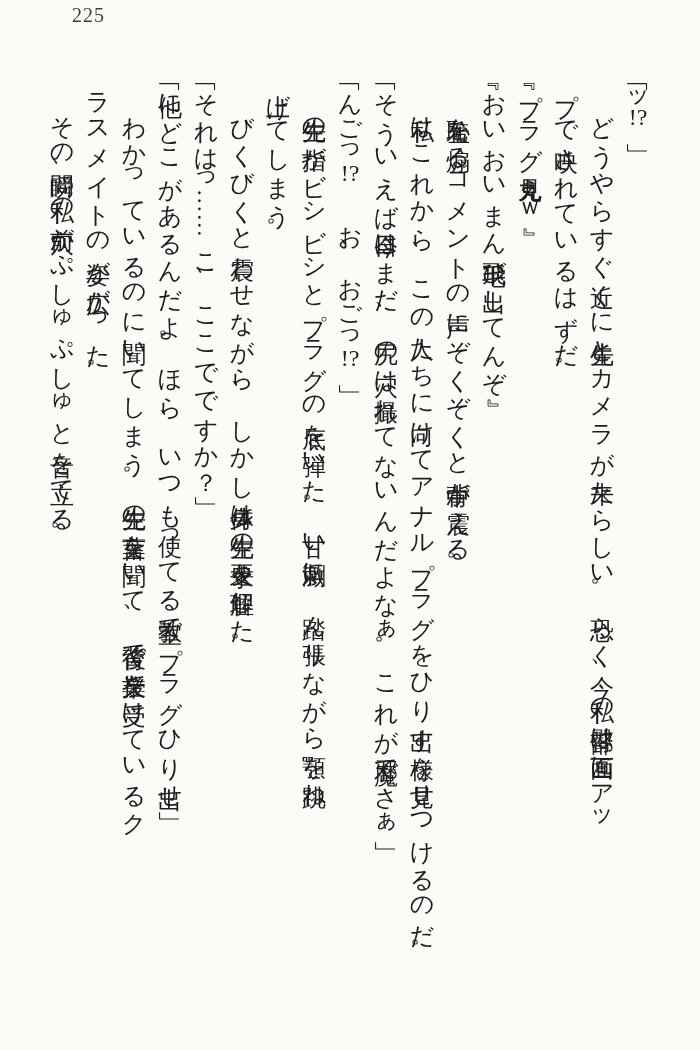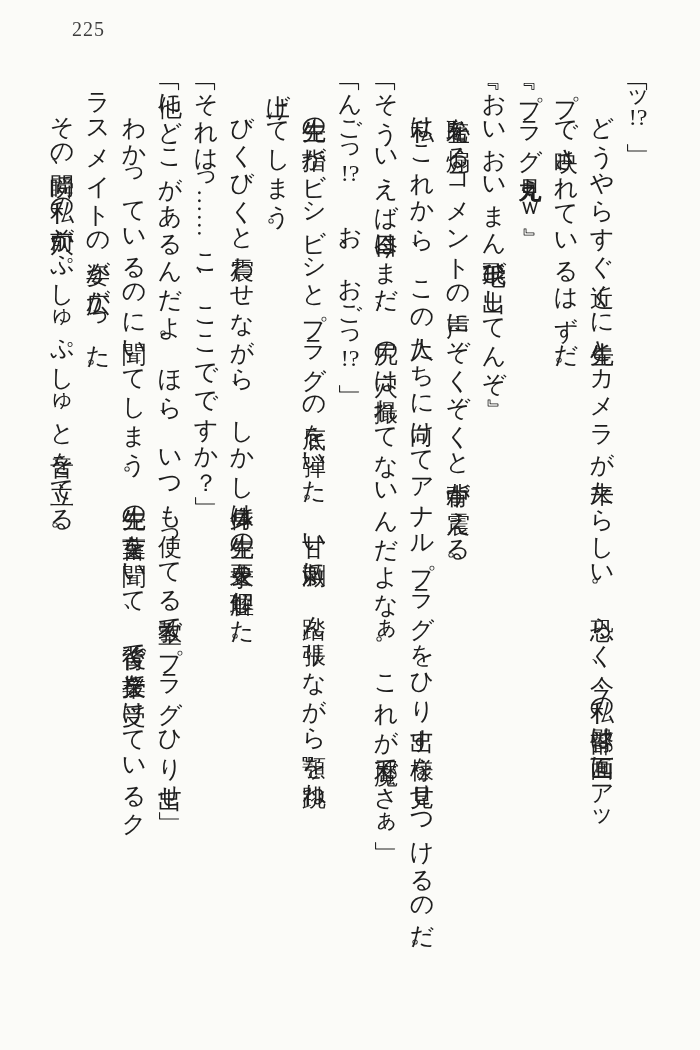"225" .page-number { top: 18px -> 4px }
